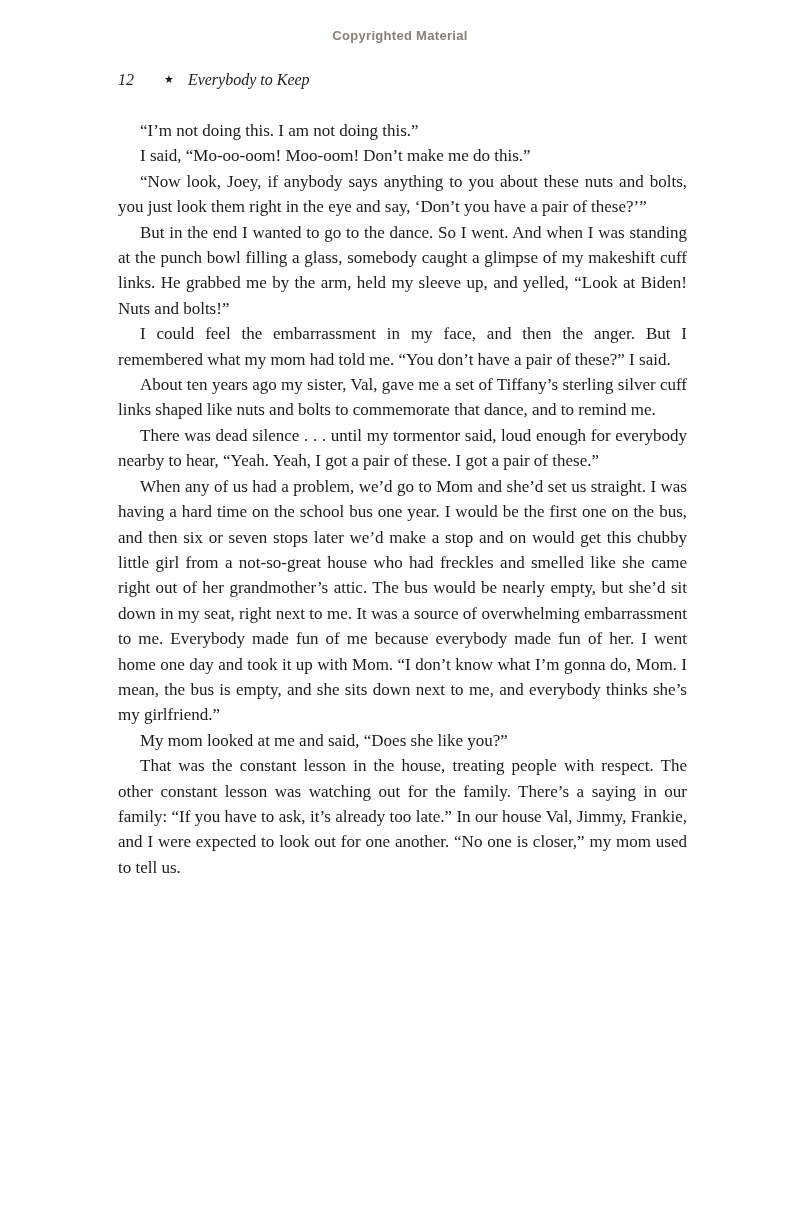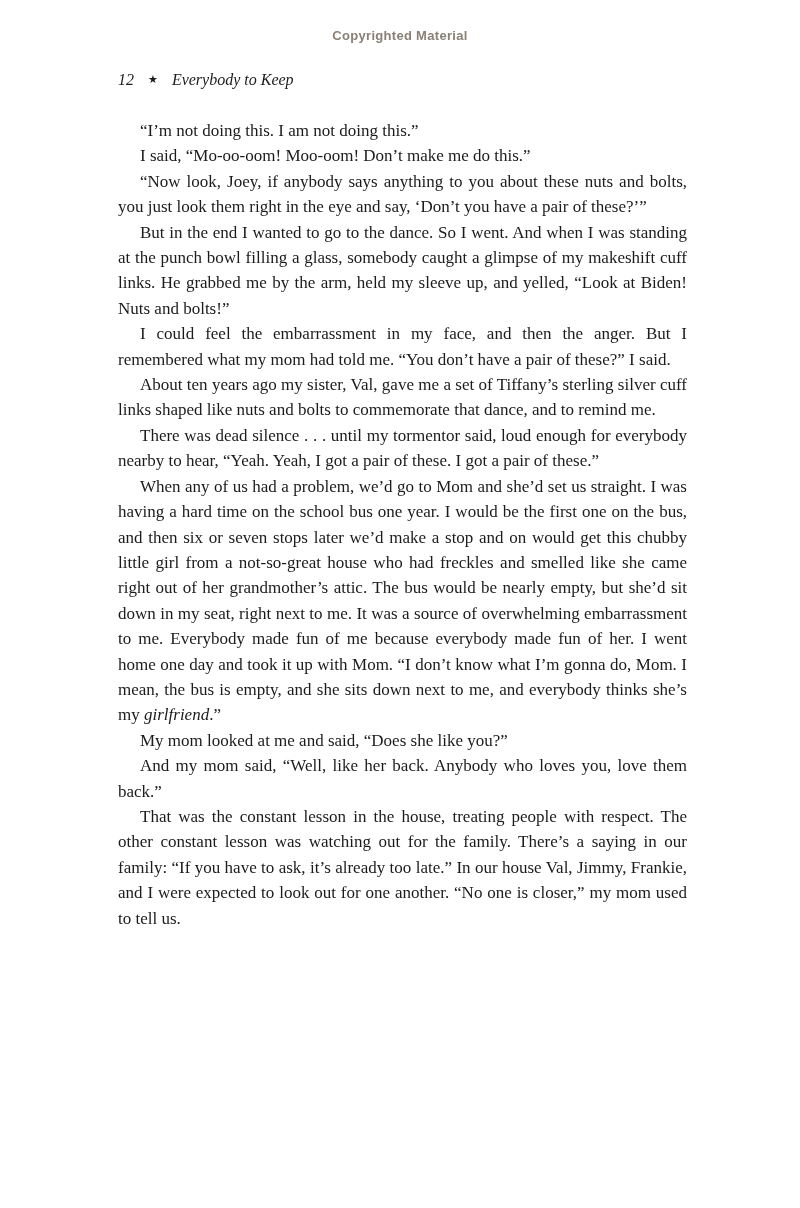"12" .running-header .page-number { margin-right: 14px -> 30px }
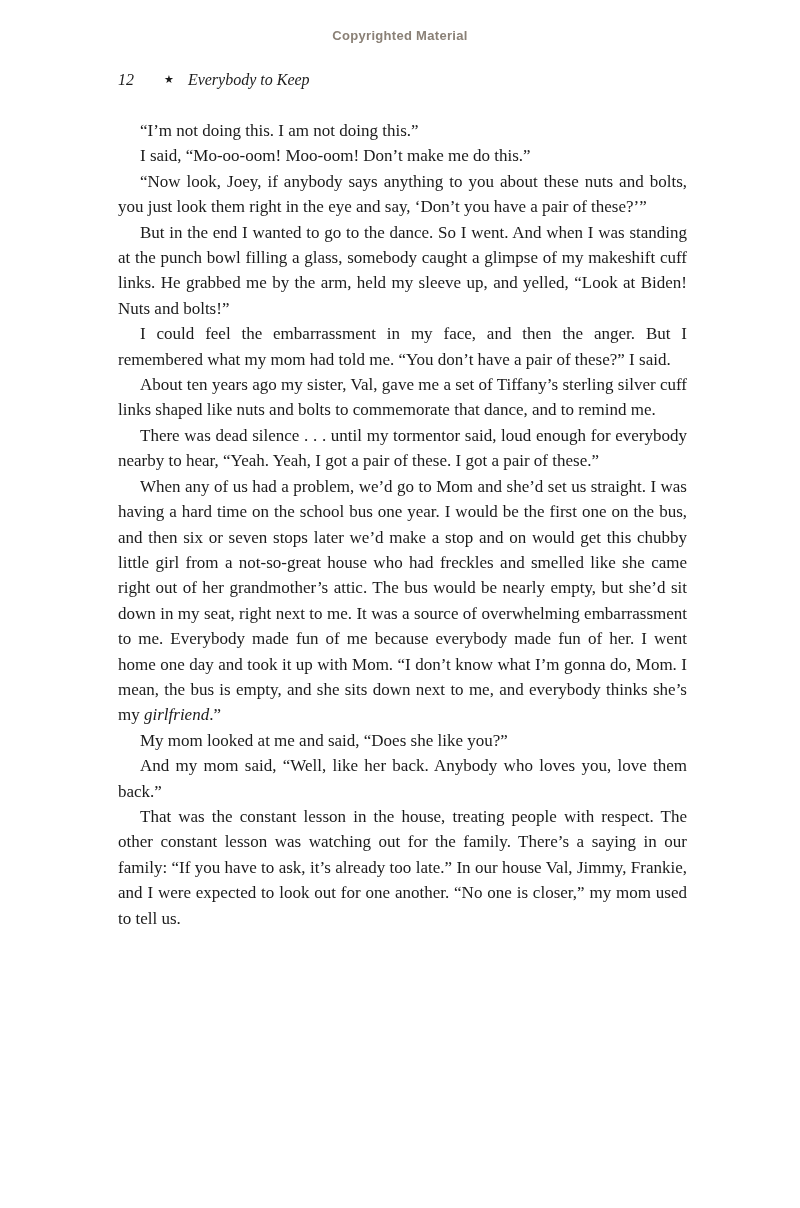"girlfriend" .body-text .italic { font-style: italic -> none }
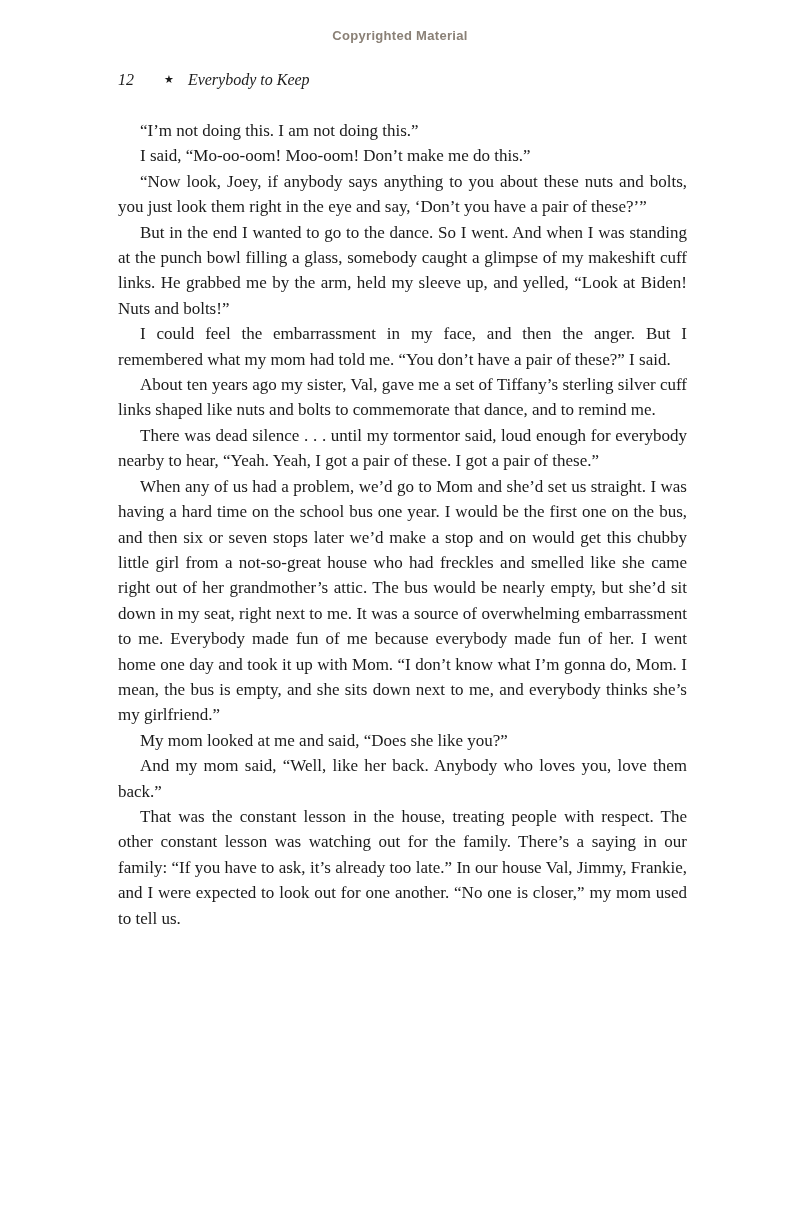"And my mom said, “Well," p { html: <p><span>And my mom said, “Well, like her back. Anybody who loves you, love them back.”</span></p> -> none }
